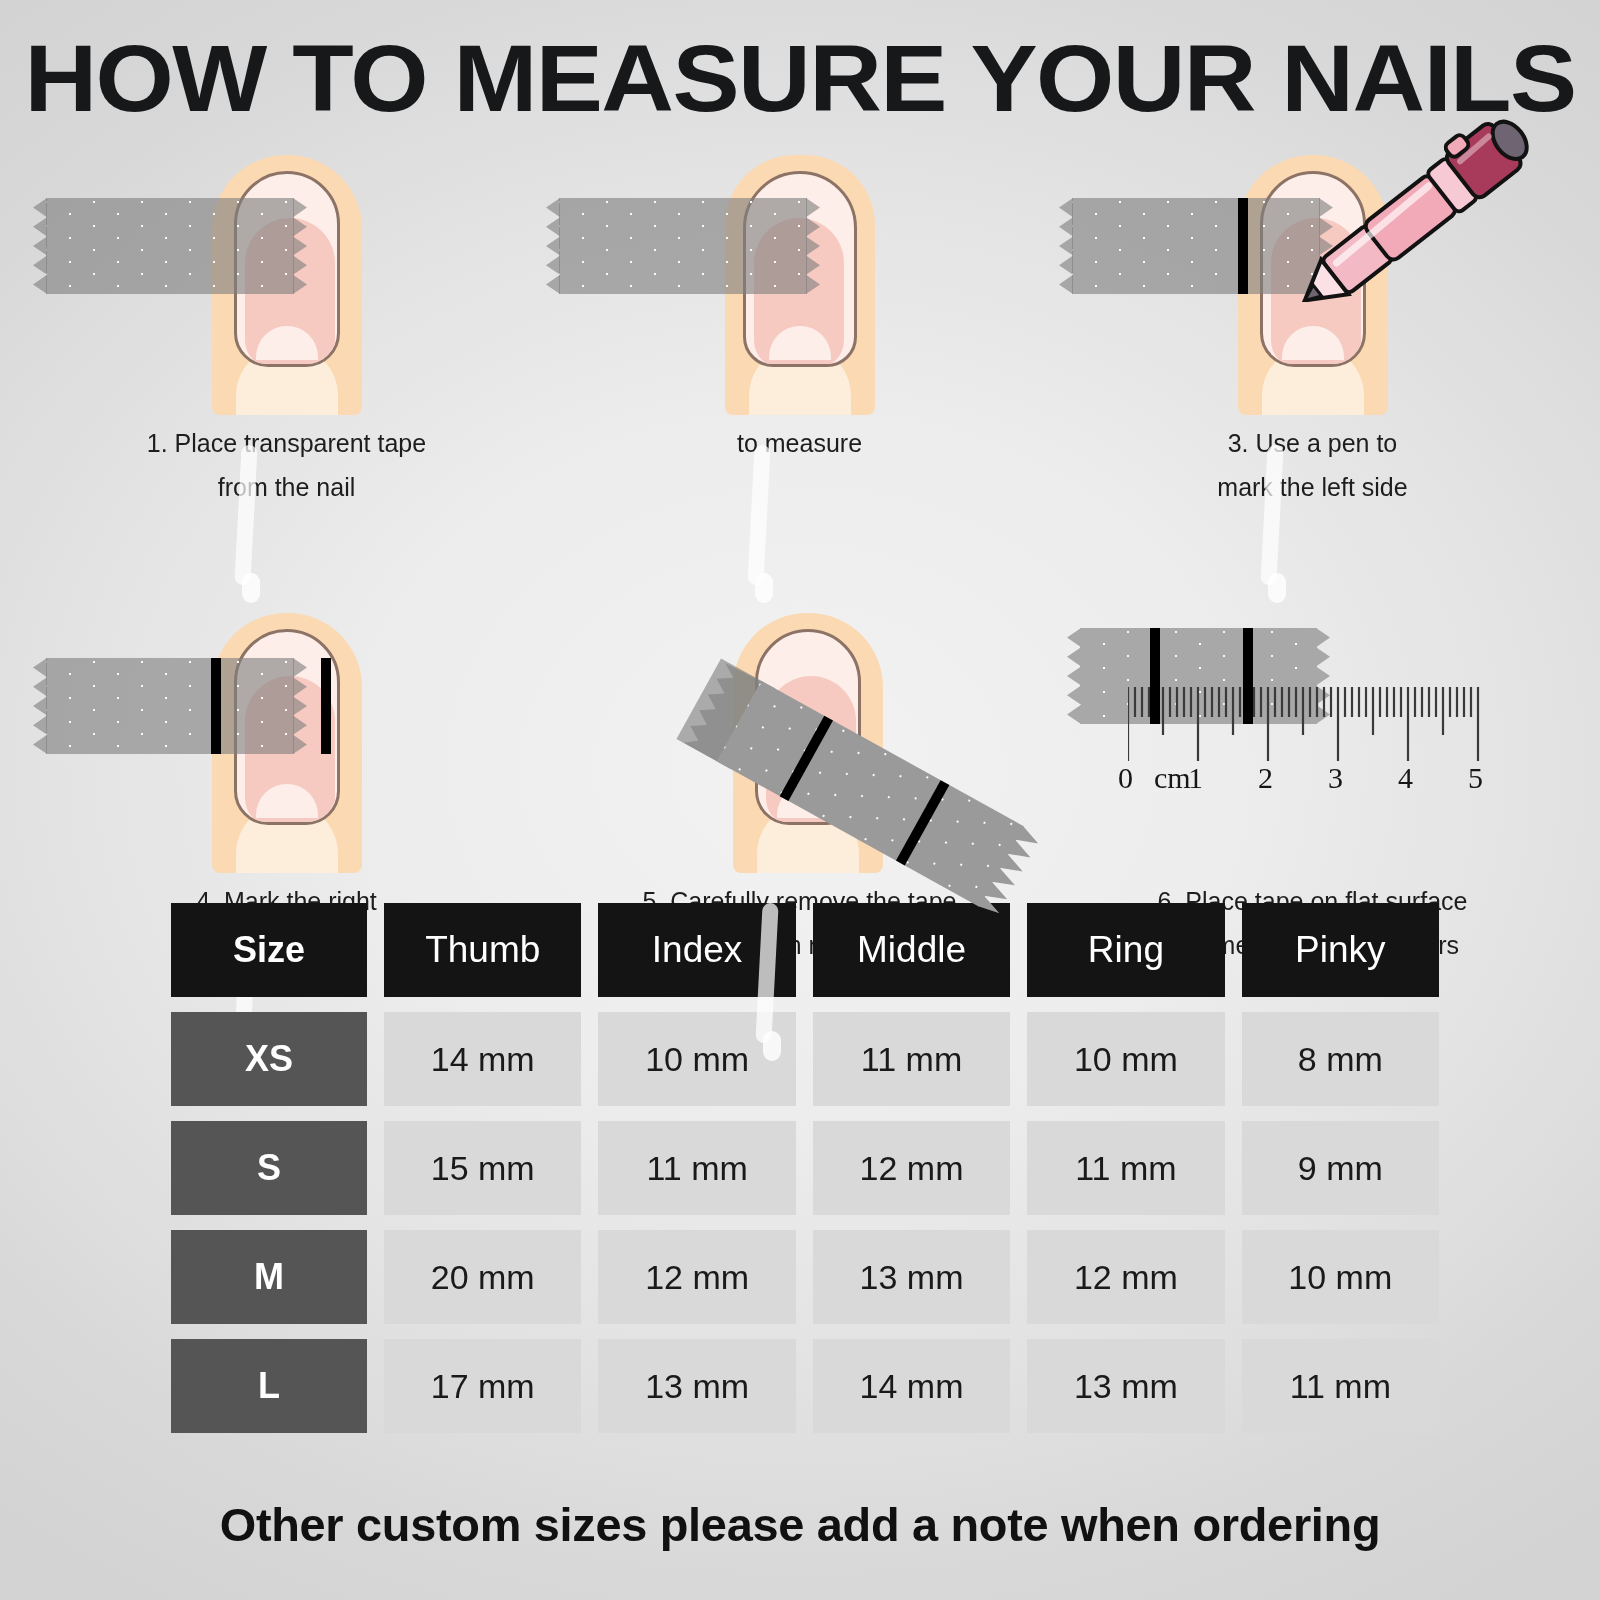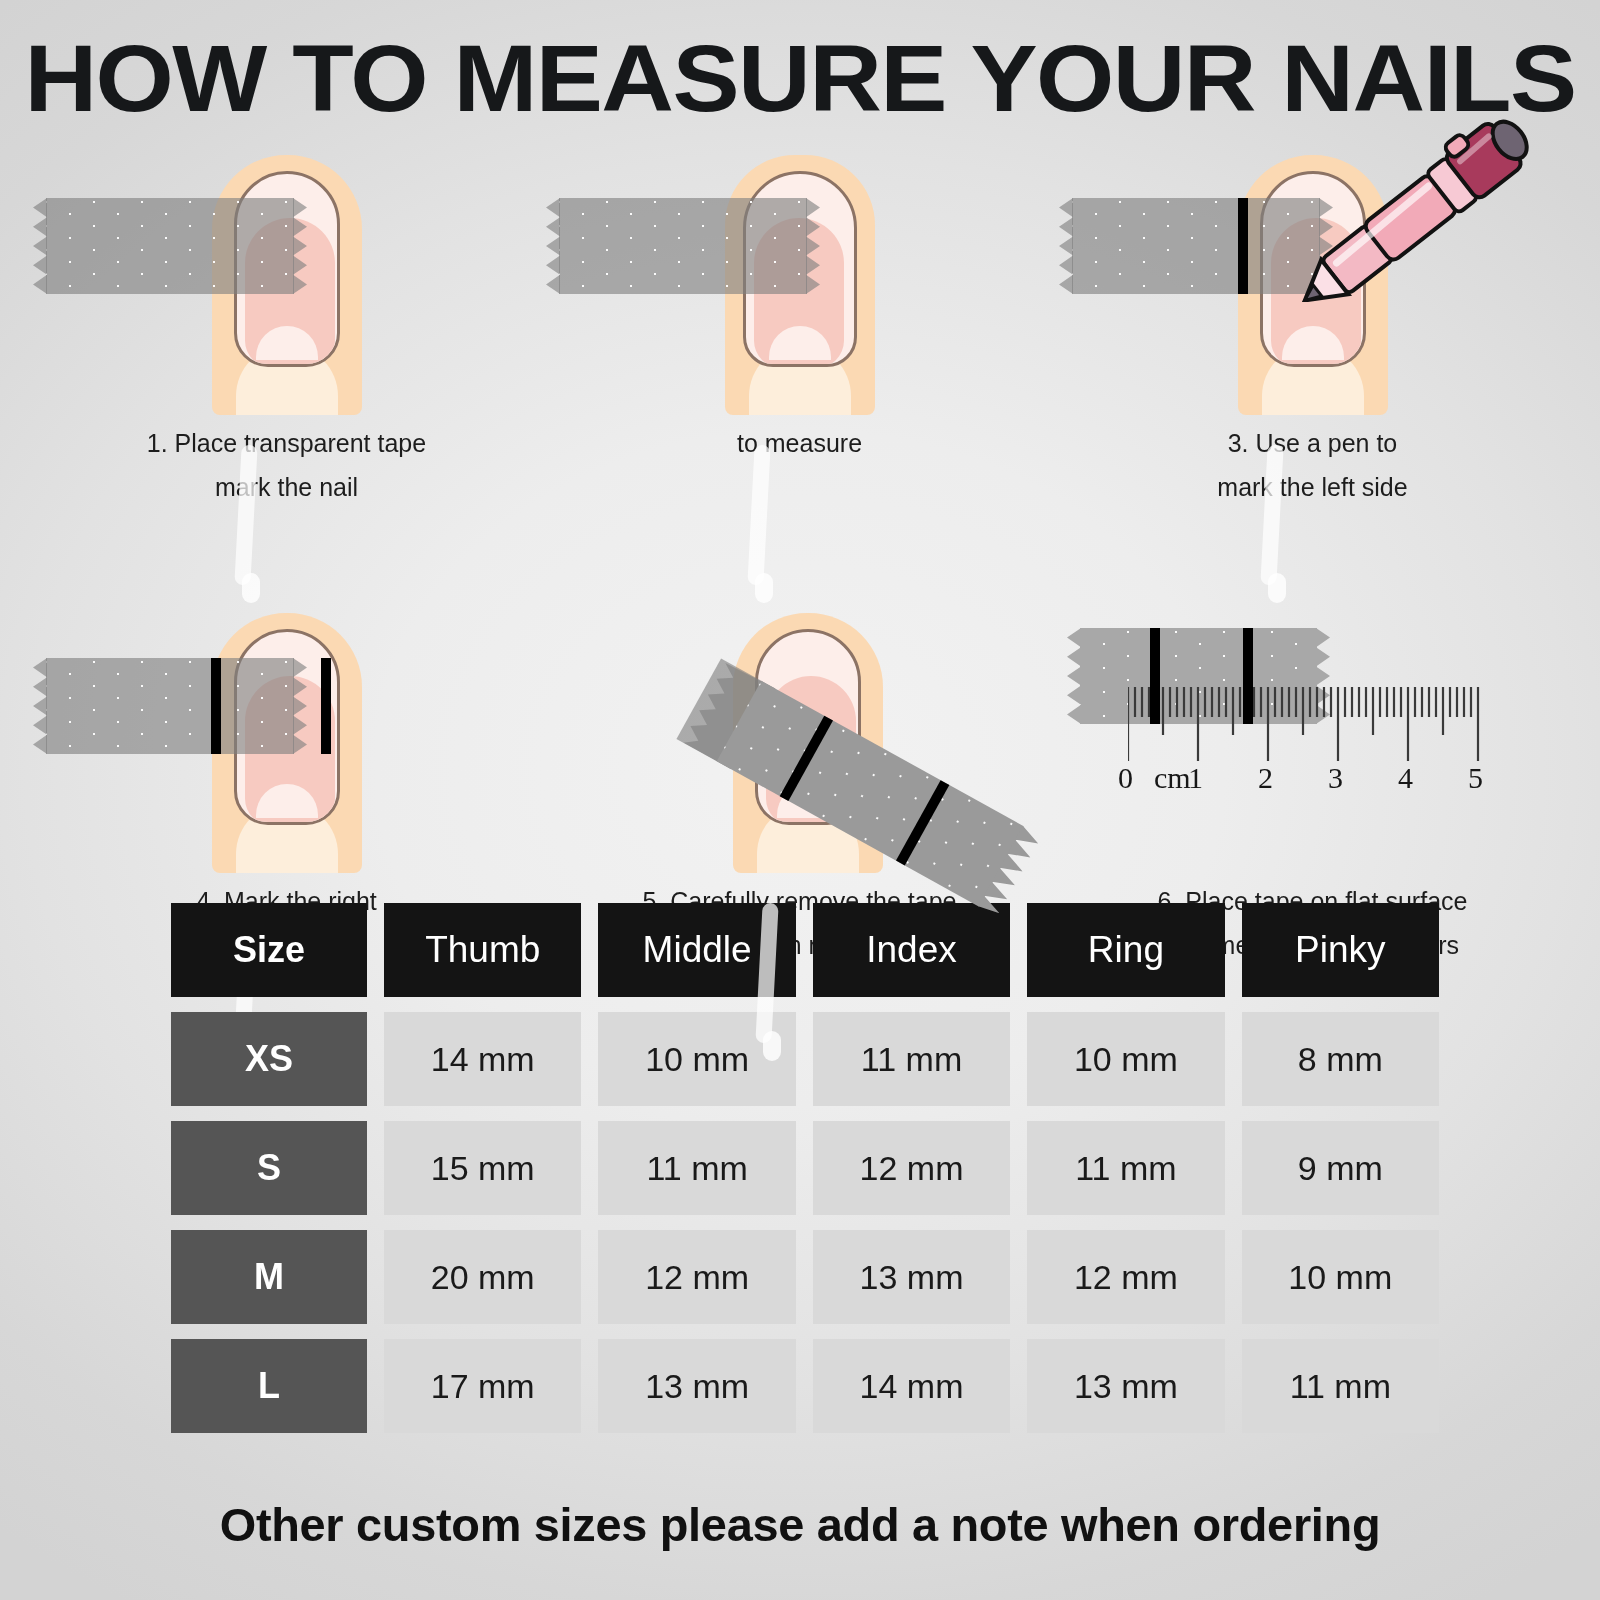"mark the nail" div { text: mark -> from }
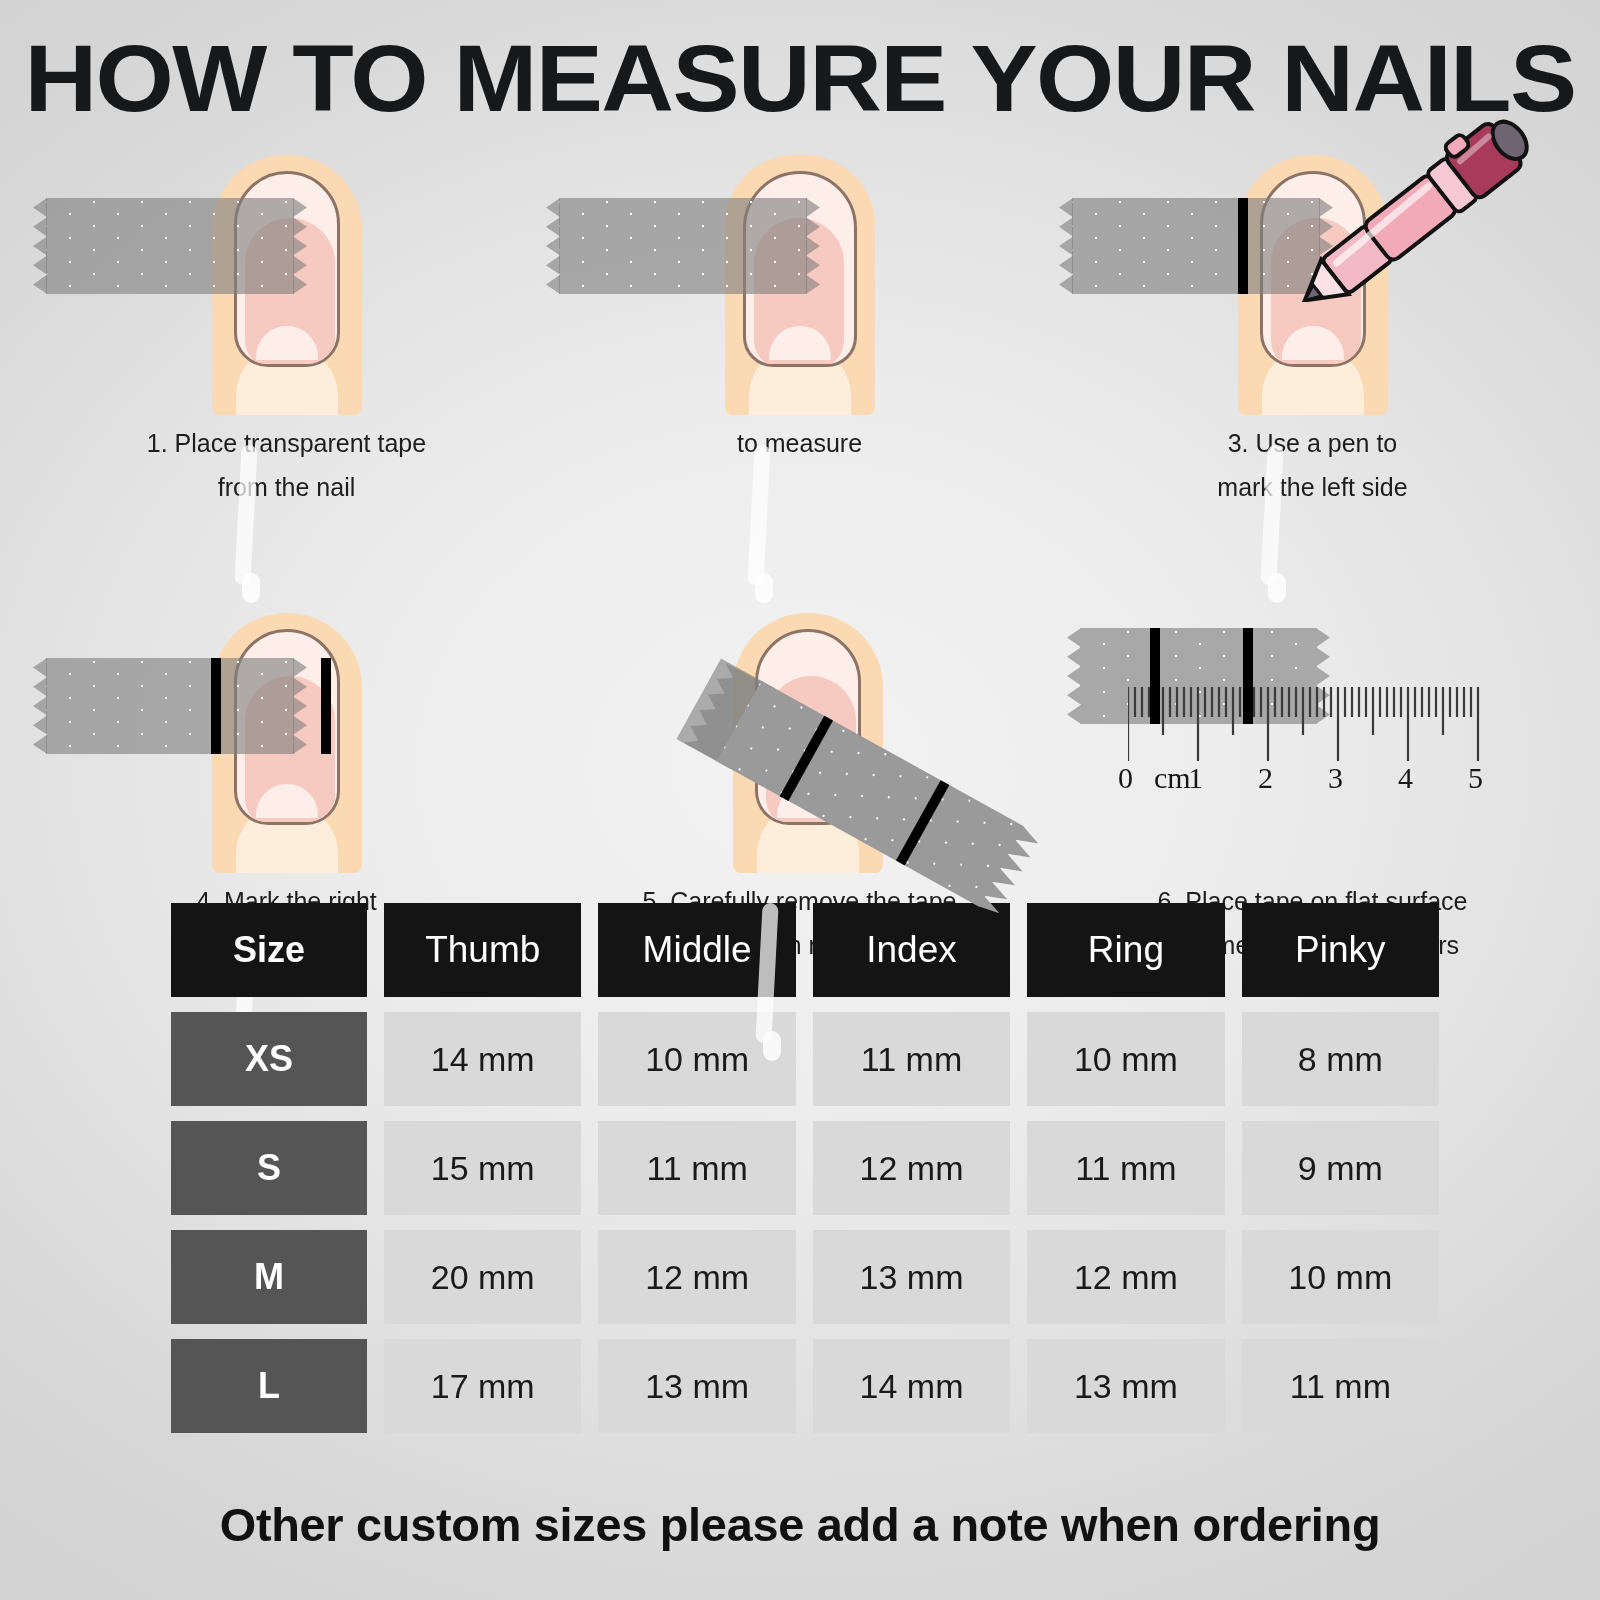"Middle" div.tcell { order: before "Index" -> after "Index" }
